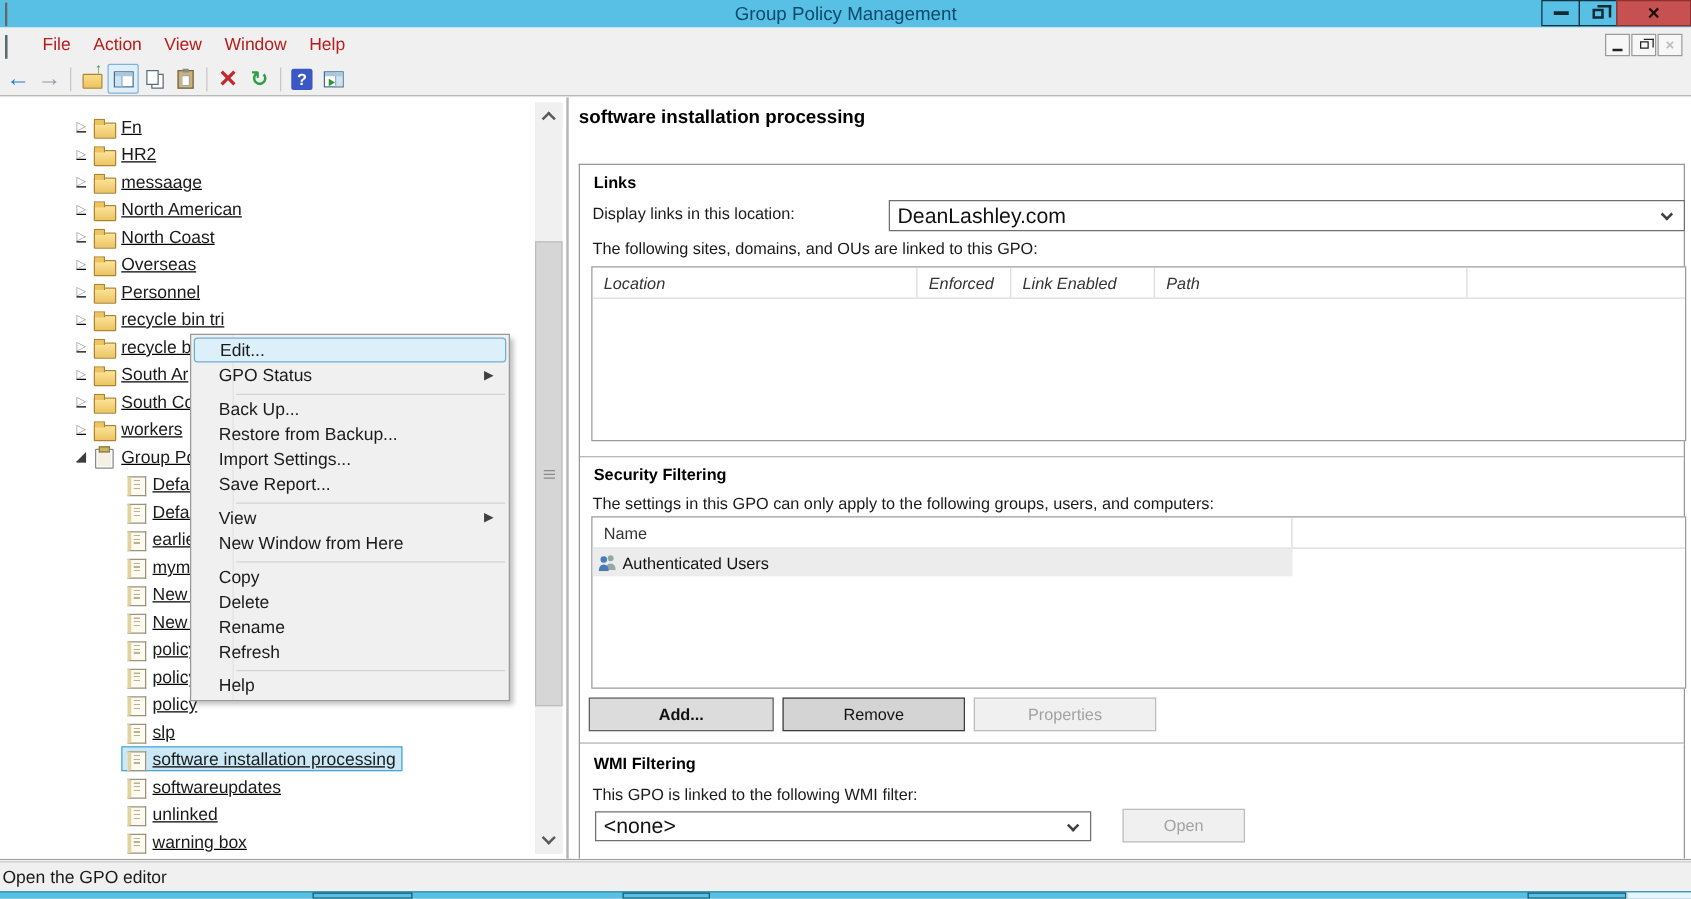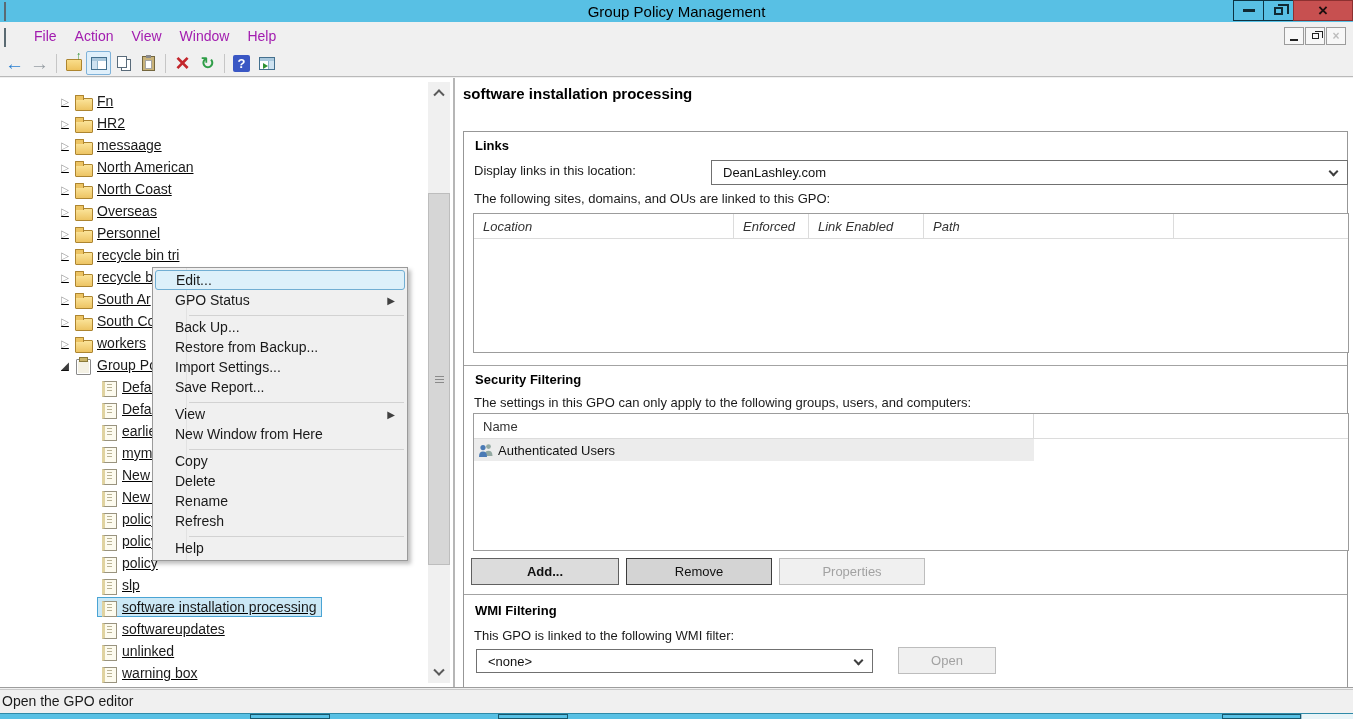"Group Policy Management" .titlebar .title { color: #000000 -> #0c4a6e }
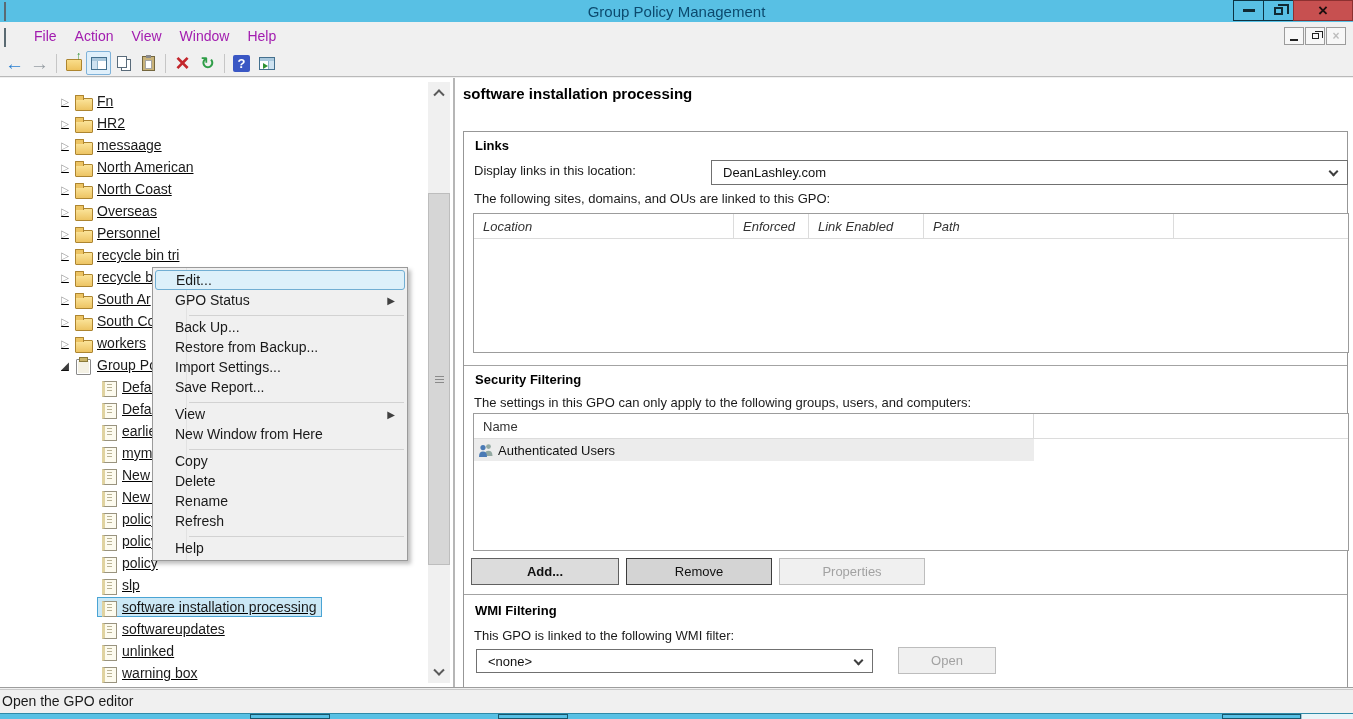"File" .menu-item { color: #a21caf -> #b91c1c }
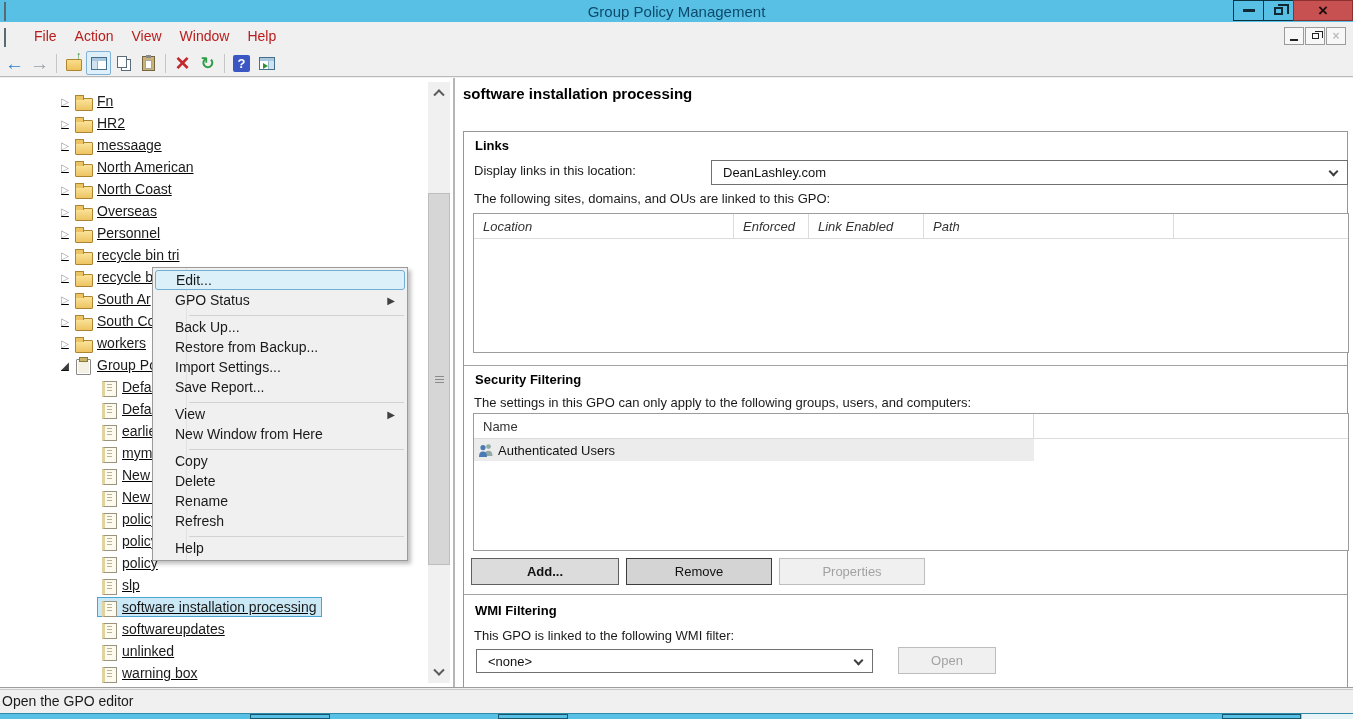"DeanLashley.com" .combo { font-size: 13px -> 17px; padding-left: 11px -> 6px }
